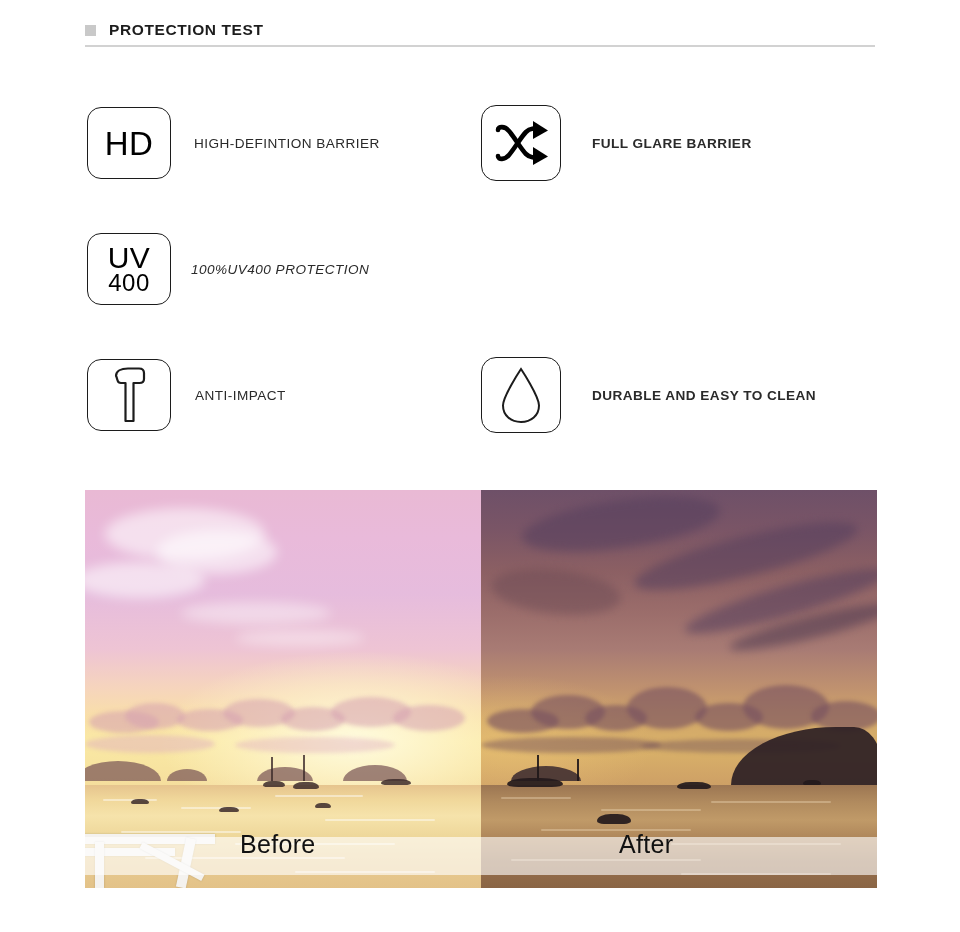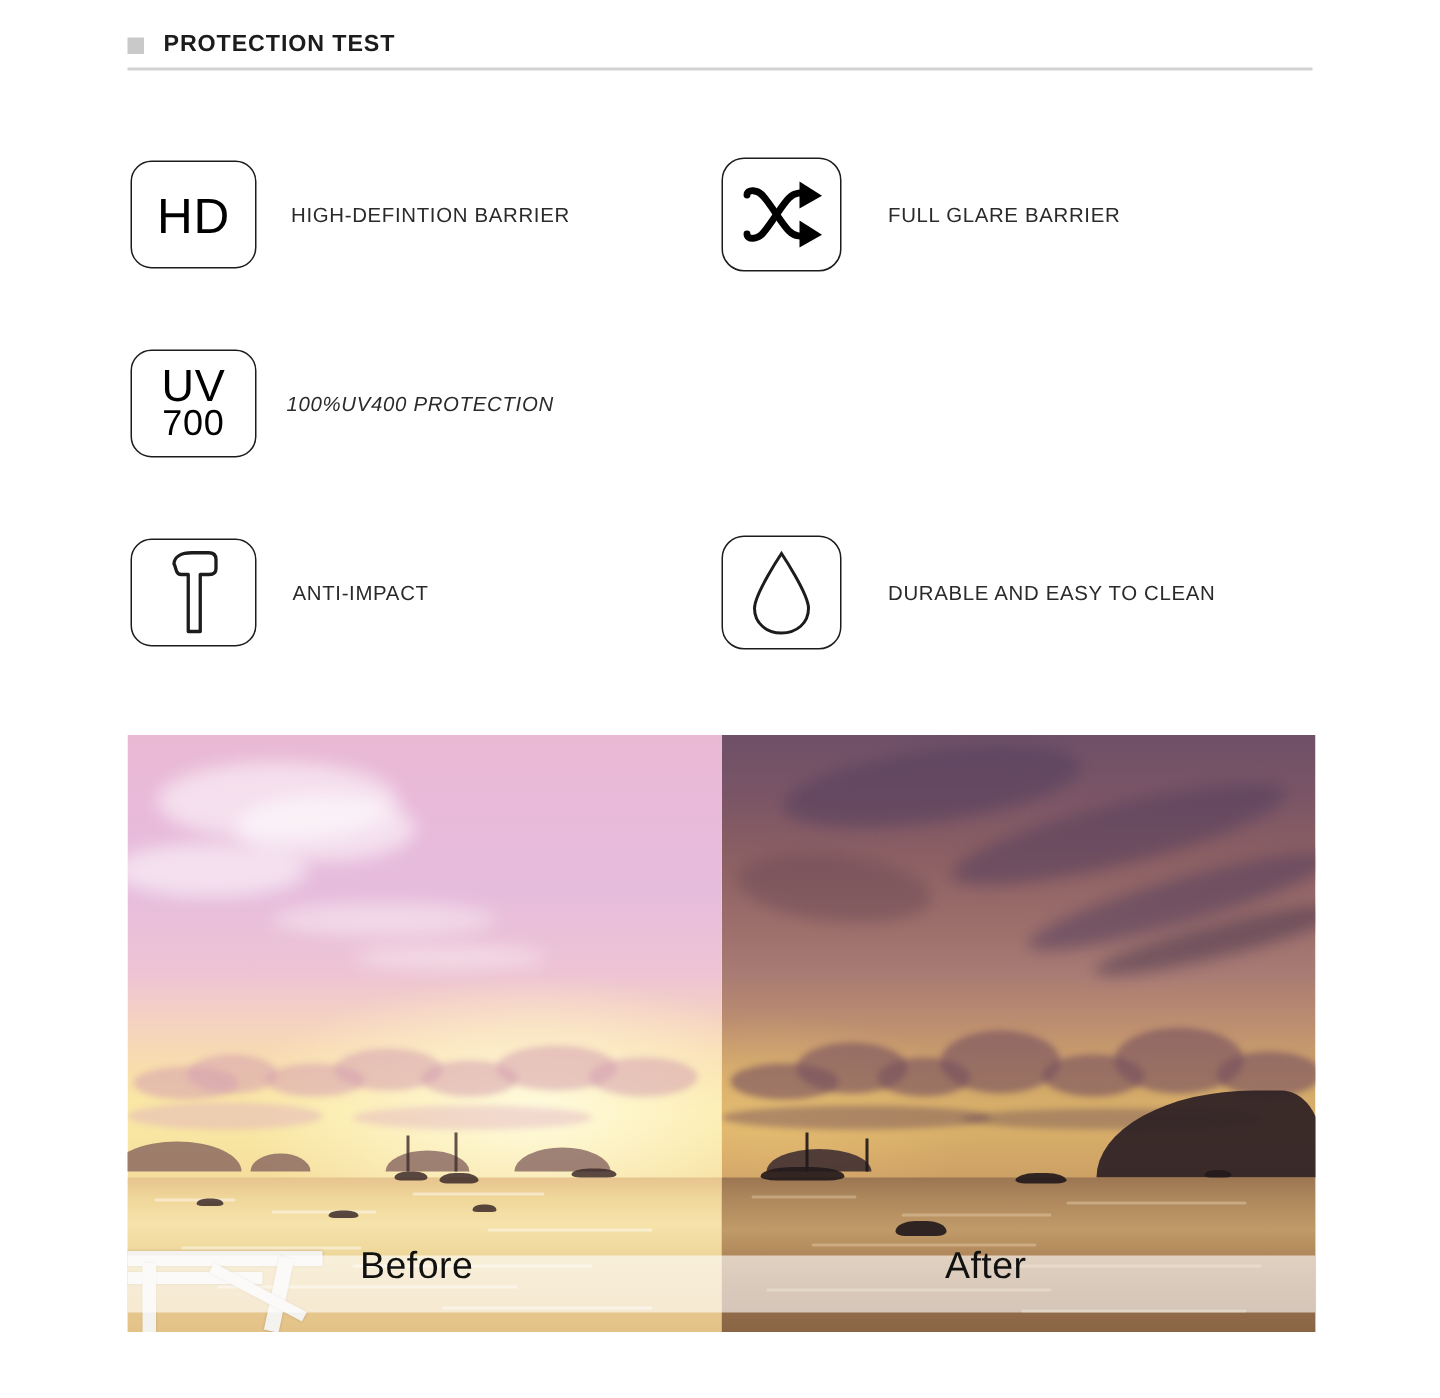"FULL GLARE BARRIER" .feature.col-right { font-weight: none -> bold }
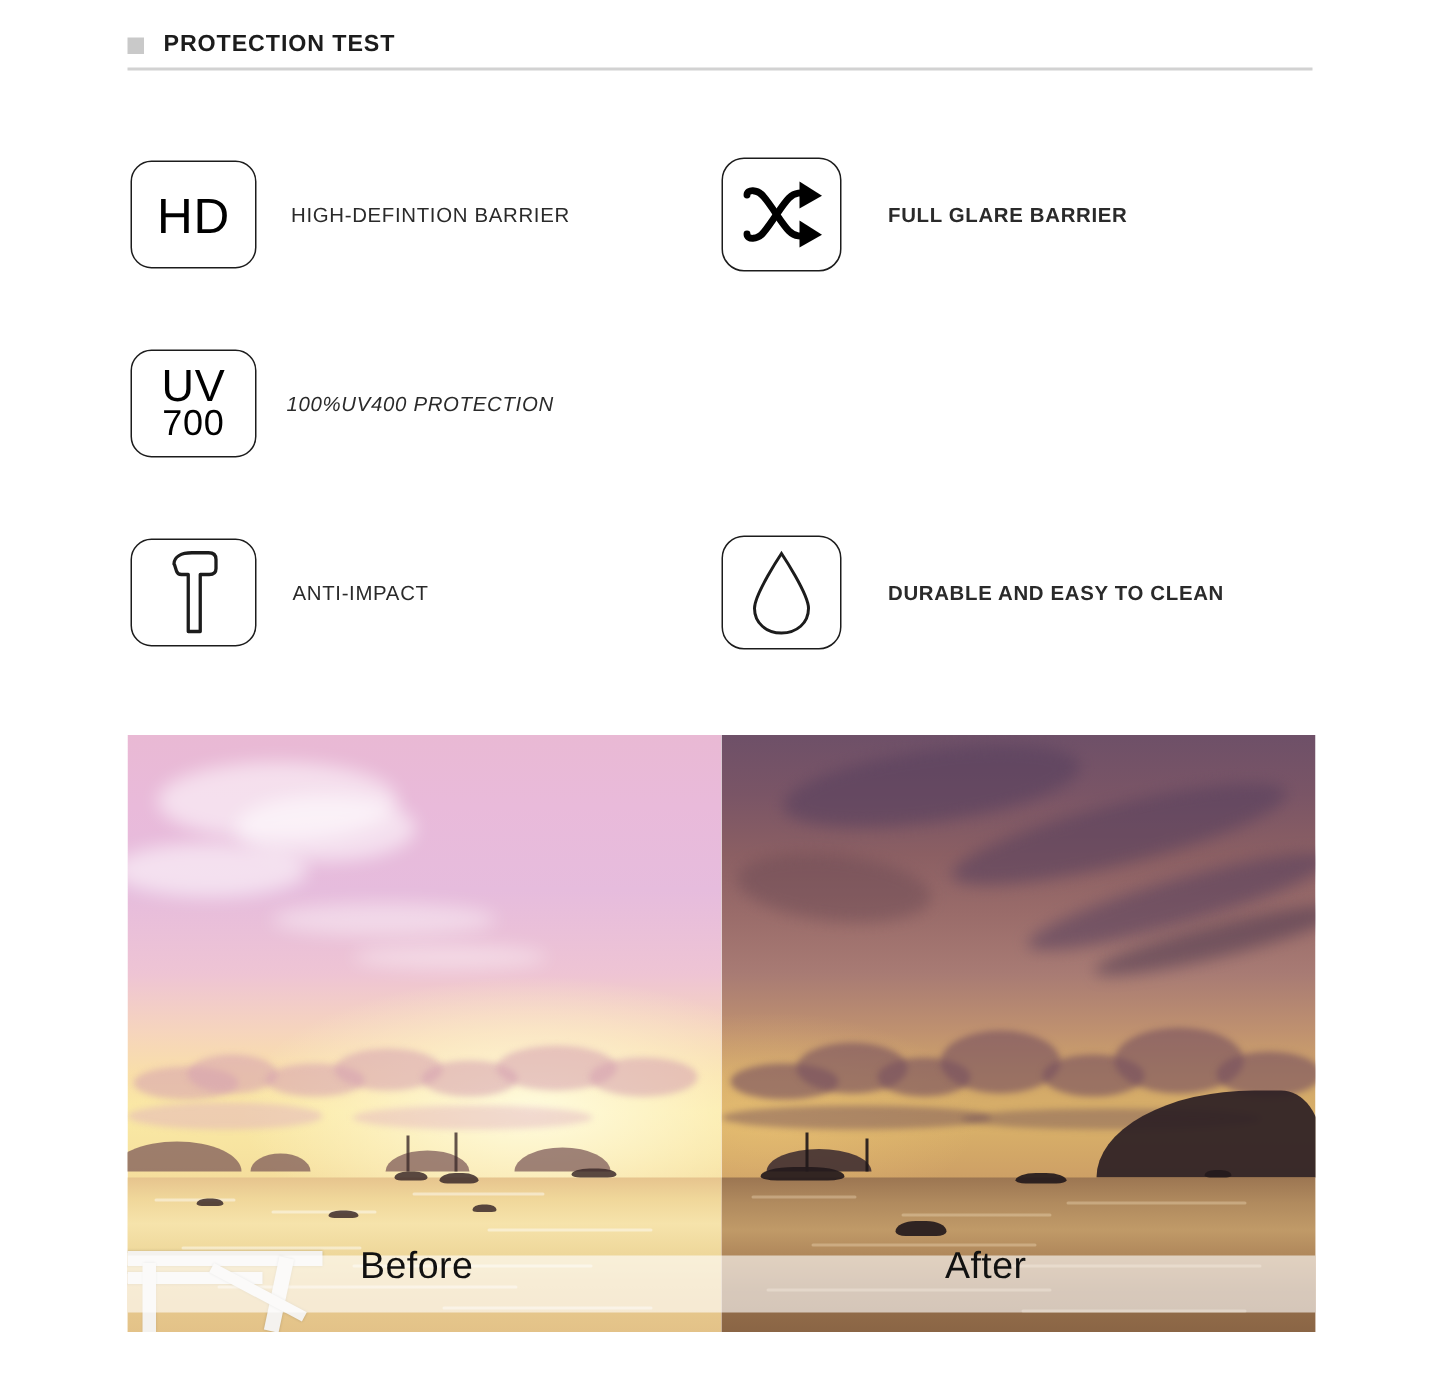"700" span.uv-bot { text: 700 -> 400 }
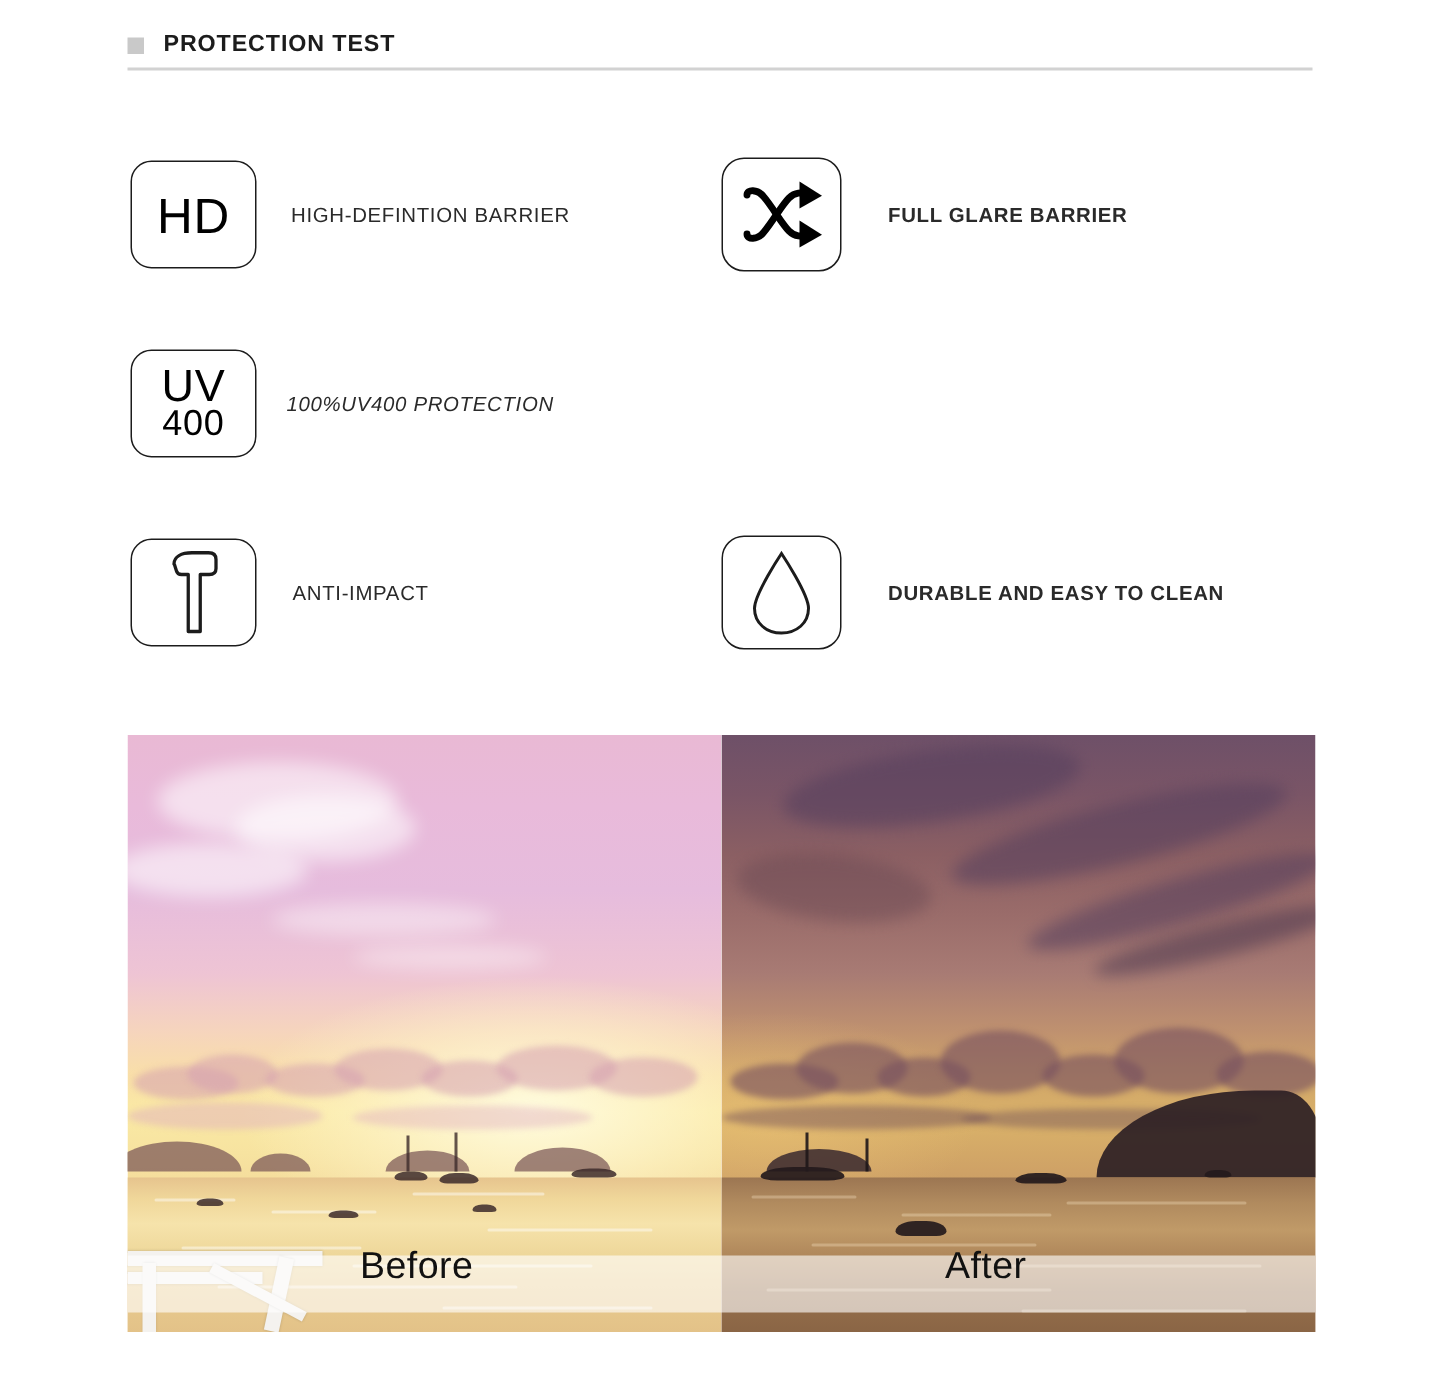"After" .ba-after { left: 545px -> 534px }
